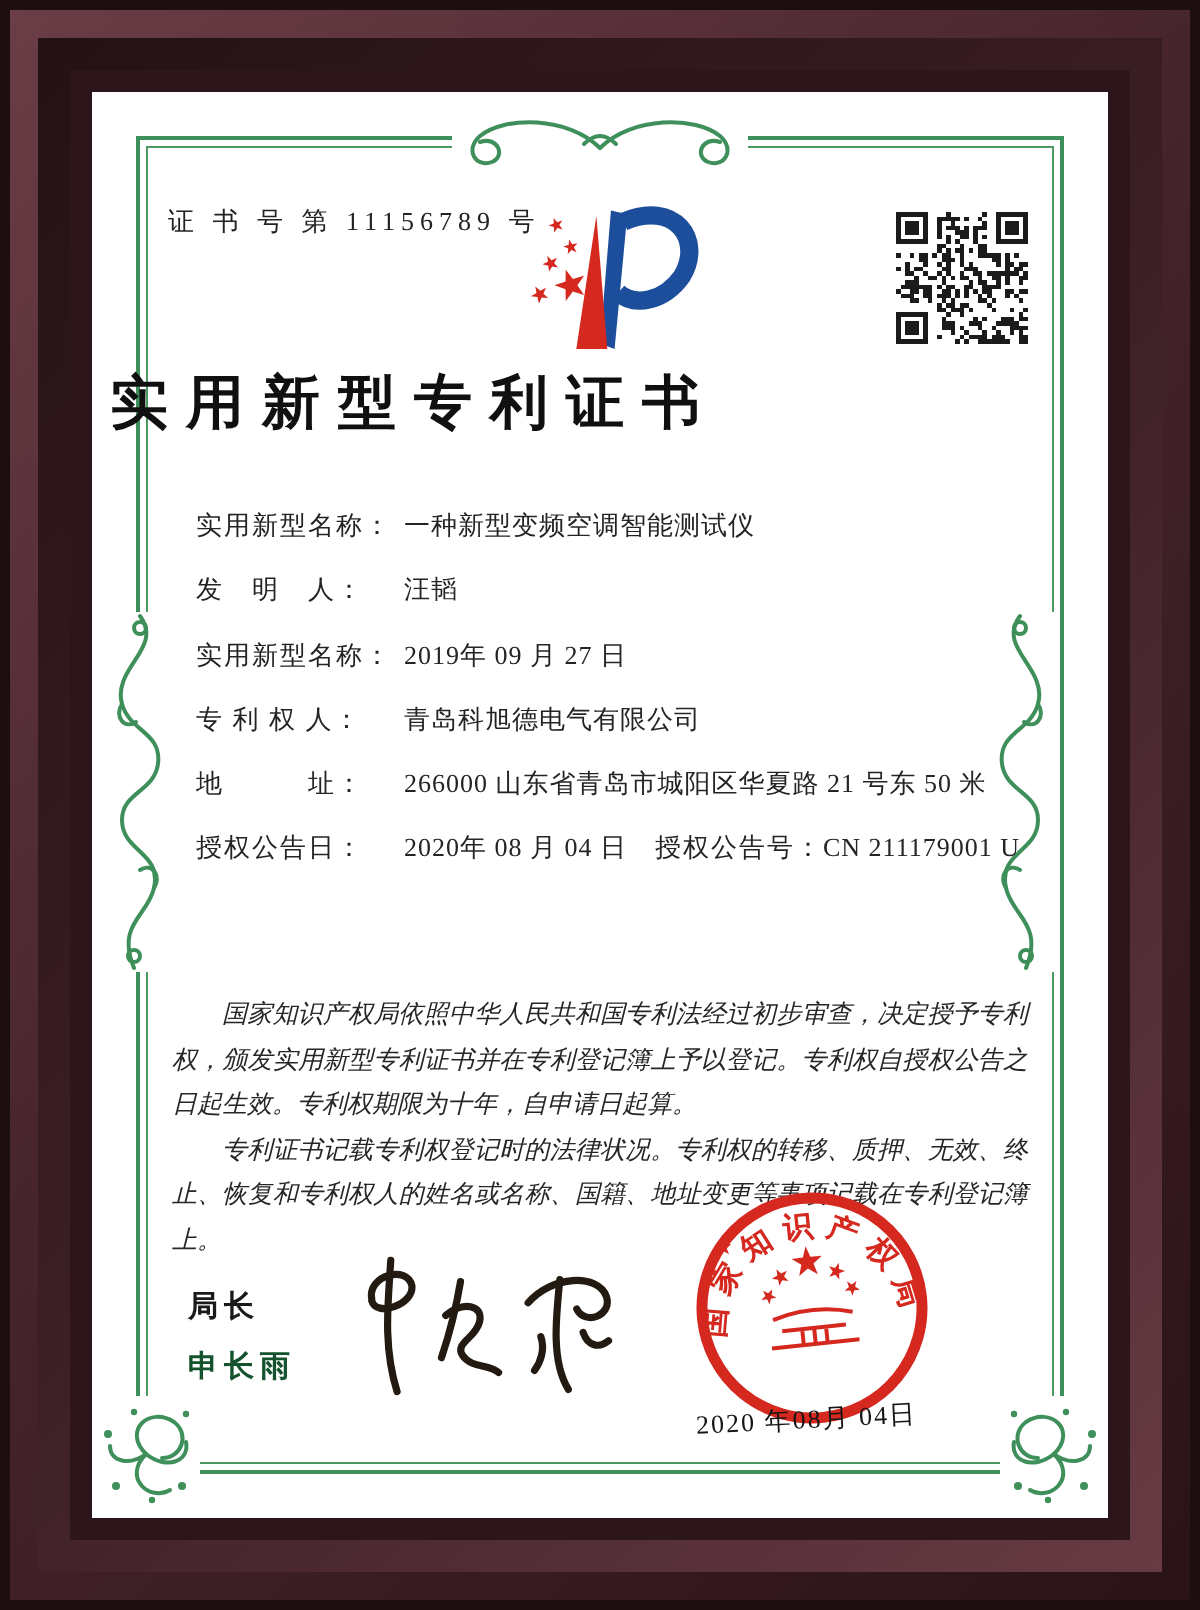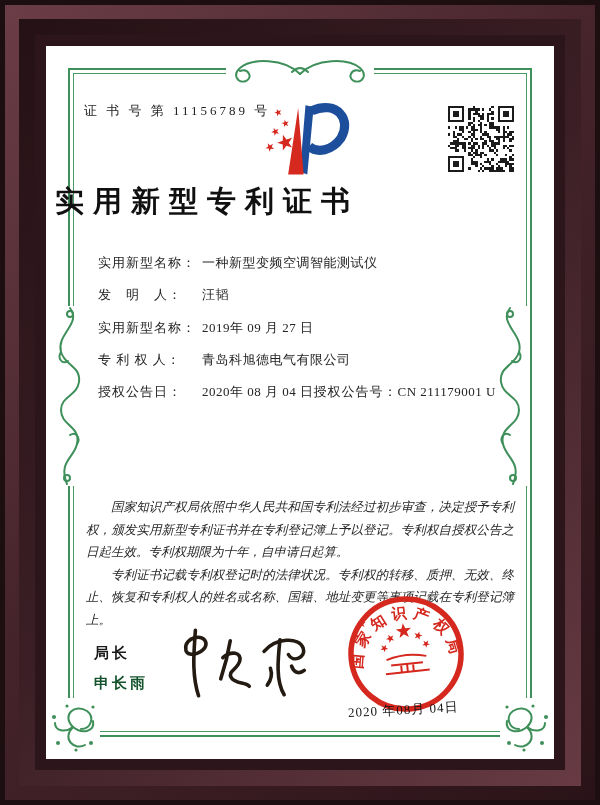"地 址： 266000 山东省青岛市城阳区华夏路 21" div.field-row { html: none -> <div> <span>地 址：</span><span>266000 山东省青岛市城阳区华夏路 21 号东 50 米</span> </div> }
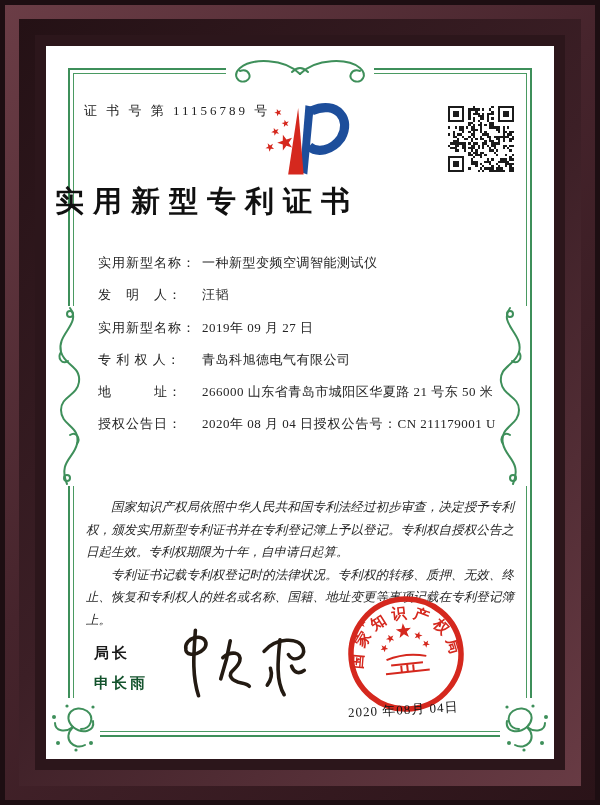"2020年 08 月 04 日" .field-value.gap { margin-right: 0 -> 14px }
